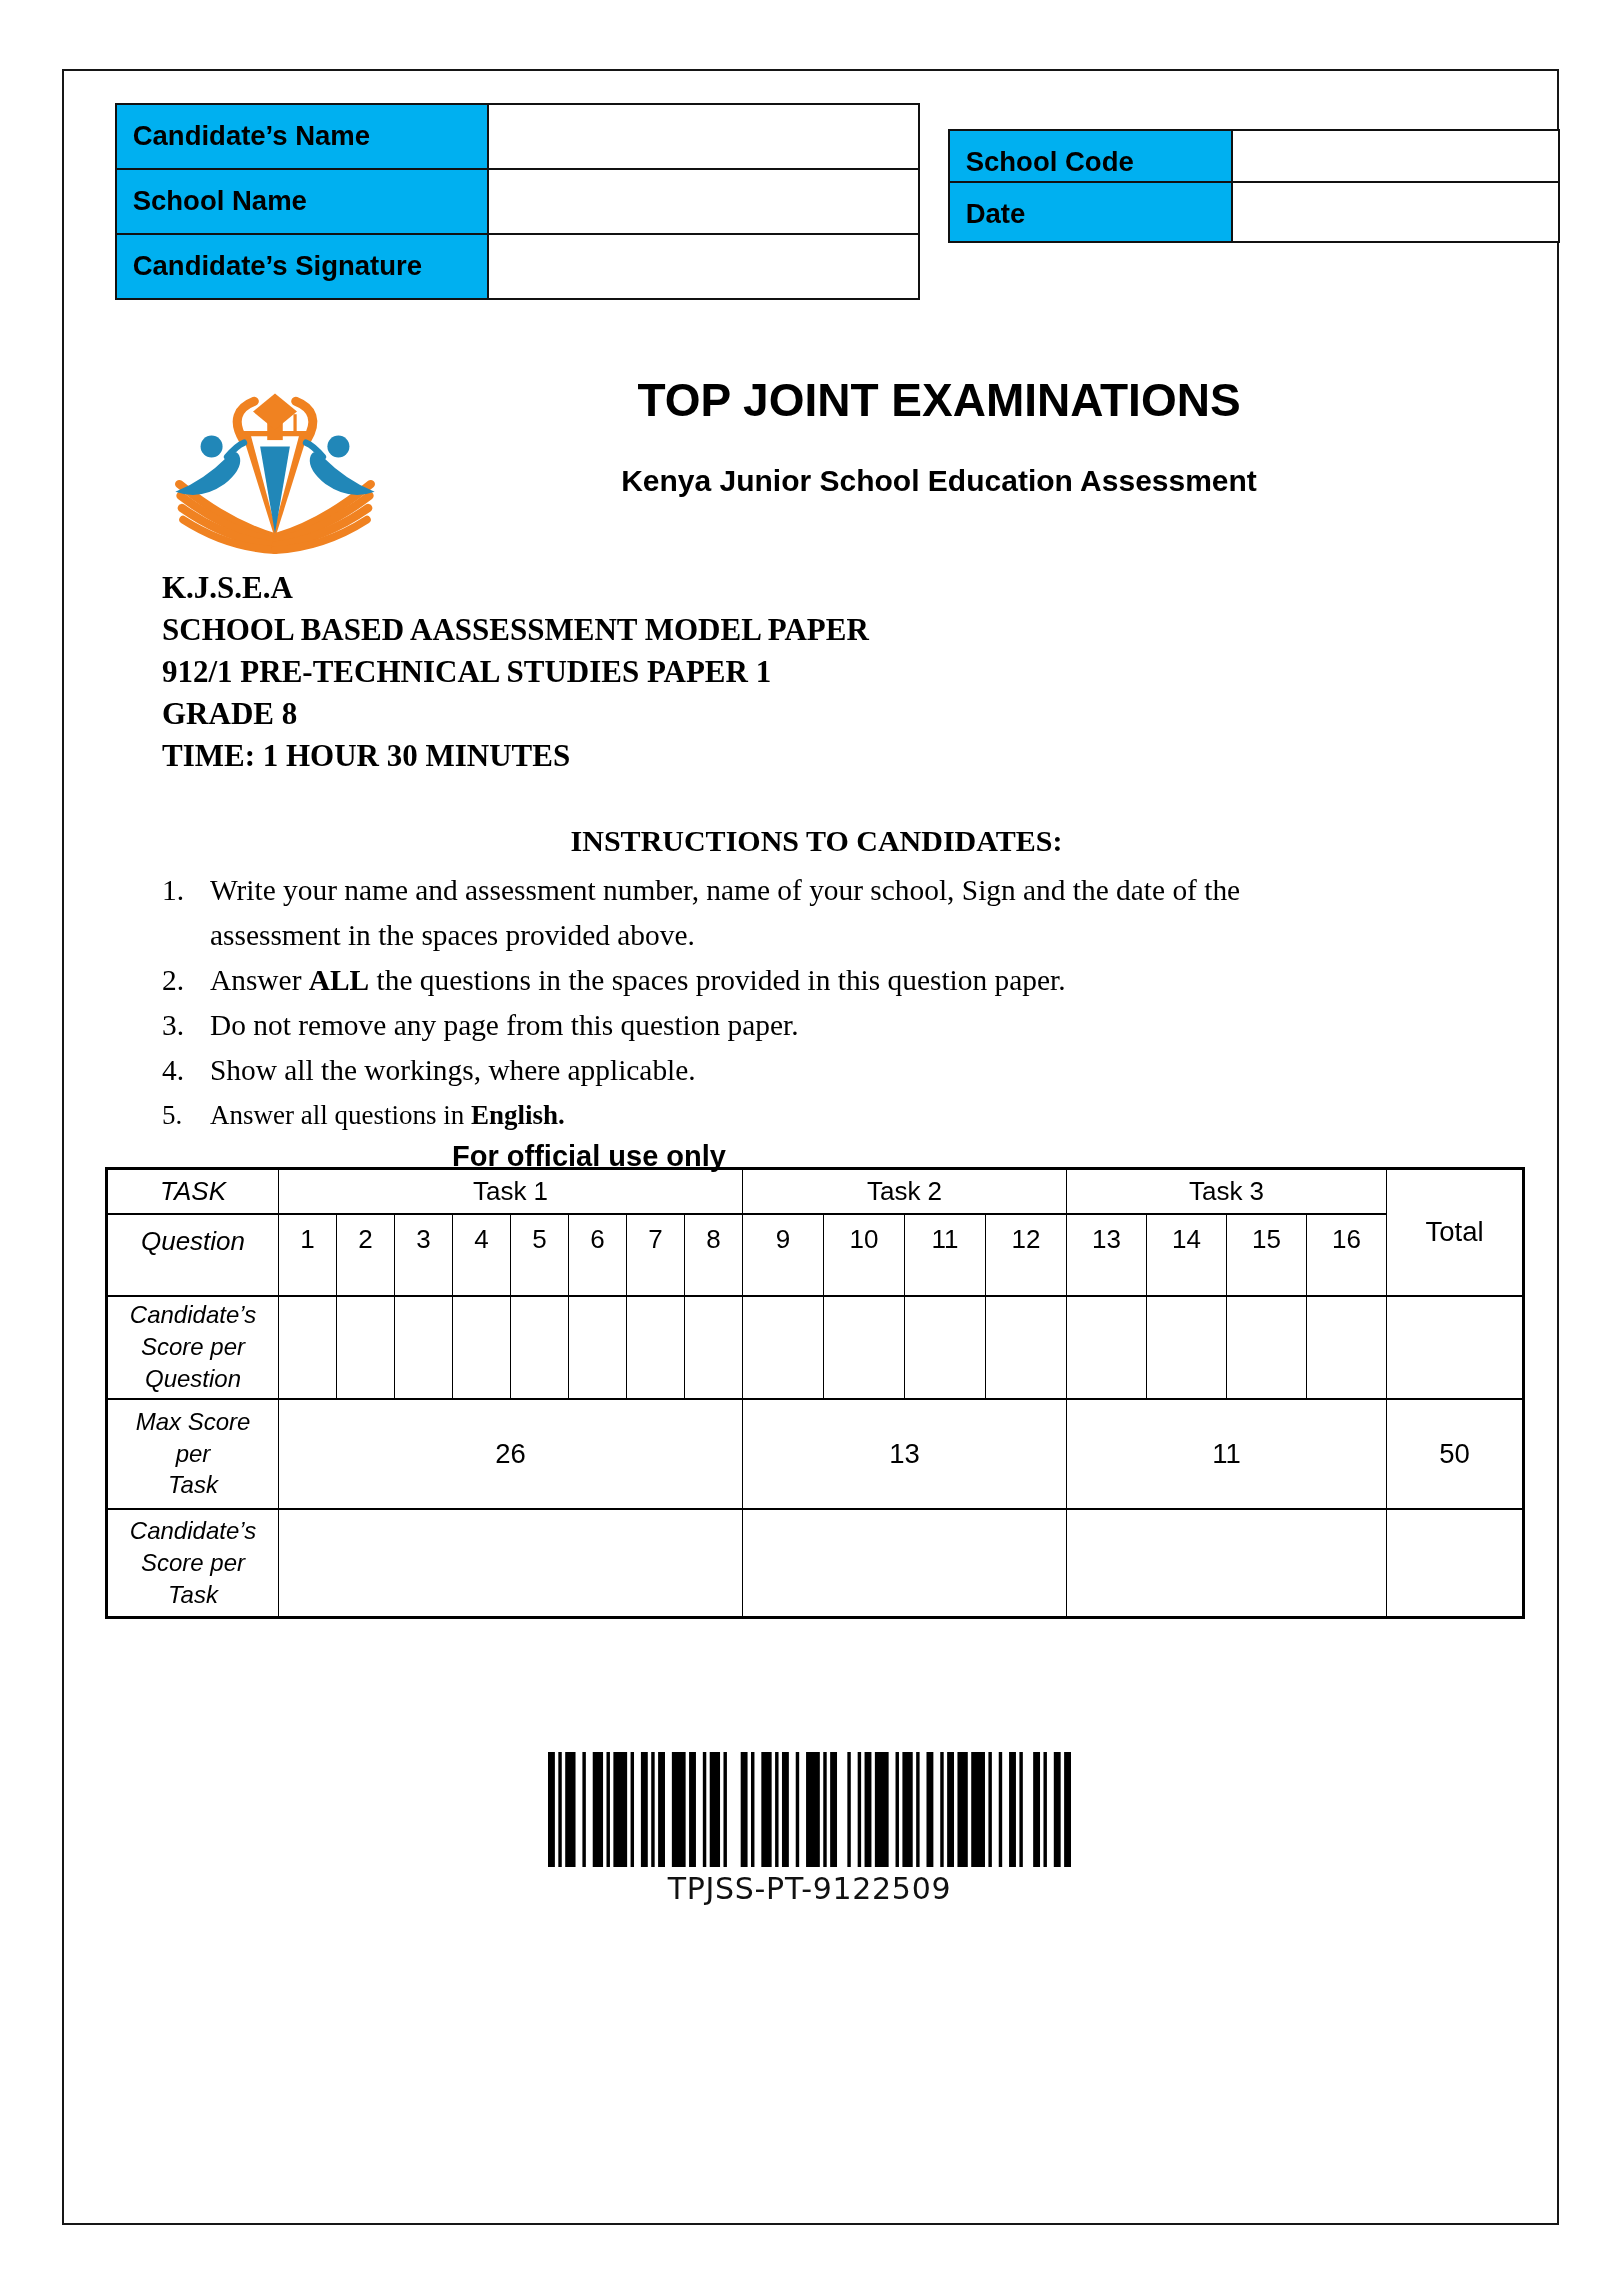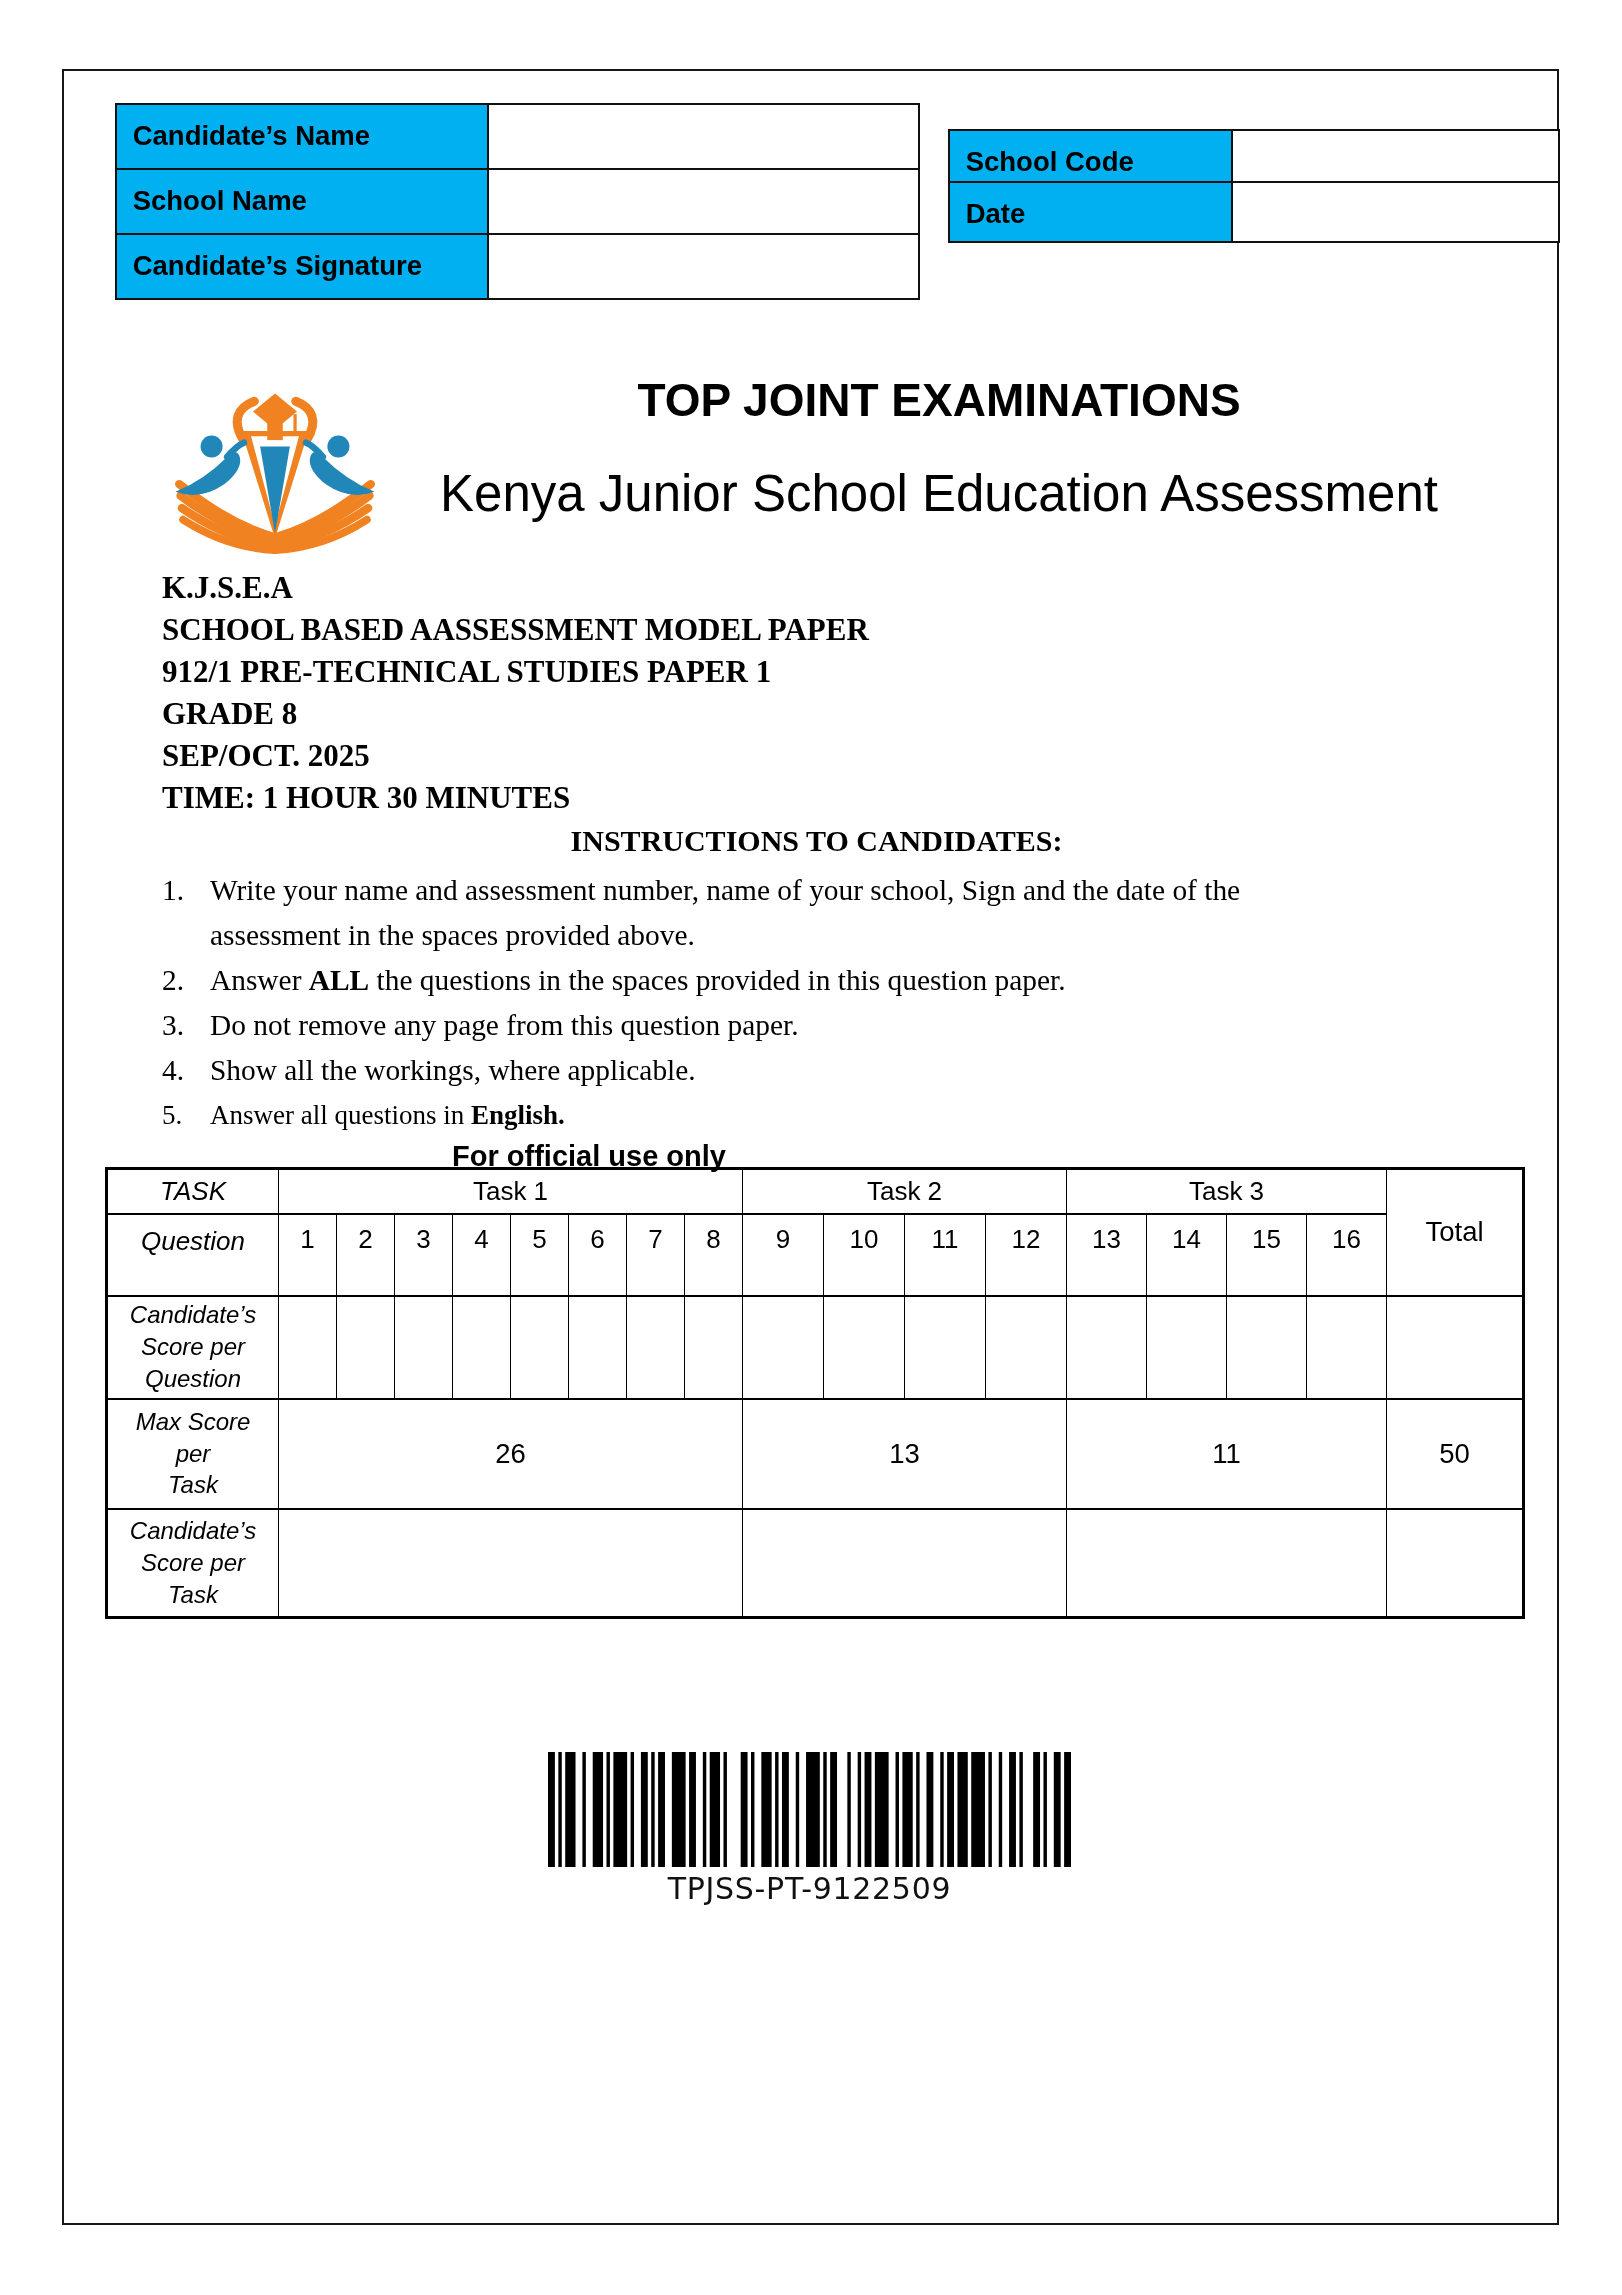"Kenya Junior School Education Assessment" .sub-title { font-size: 51px -> 30px; font-weight: normal -> bold }
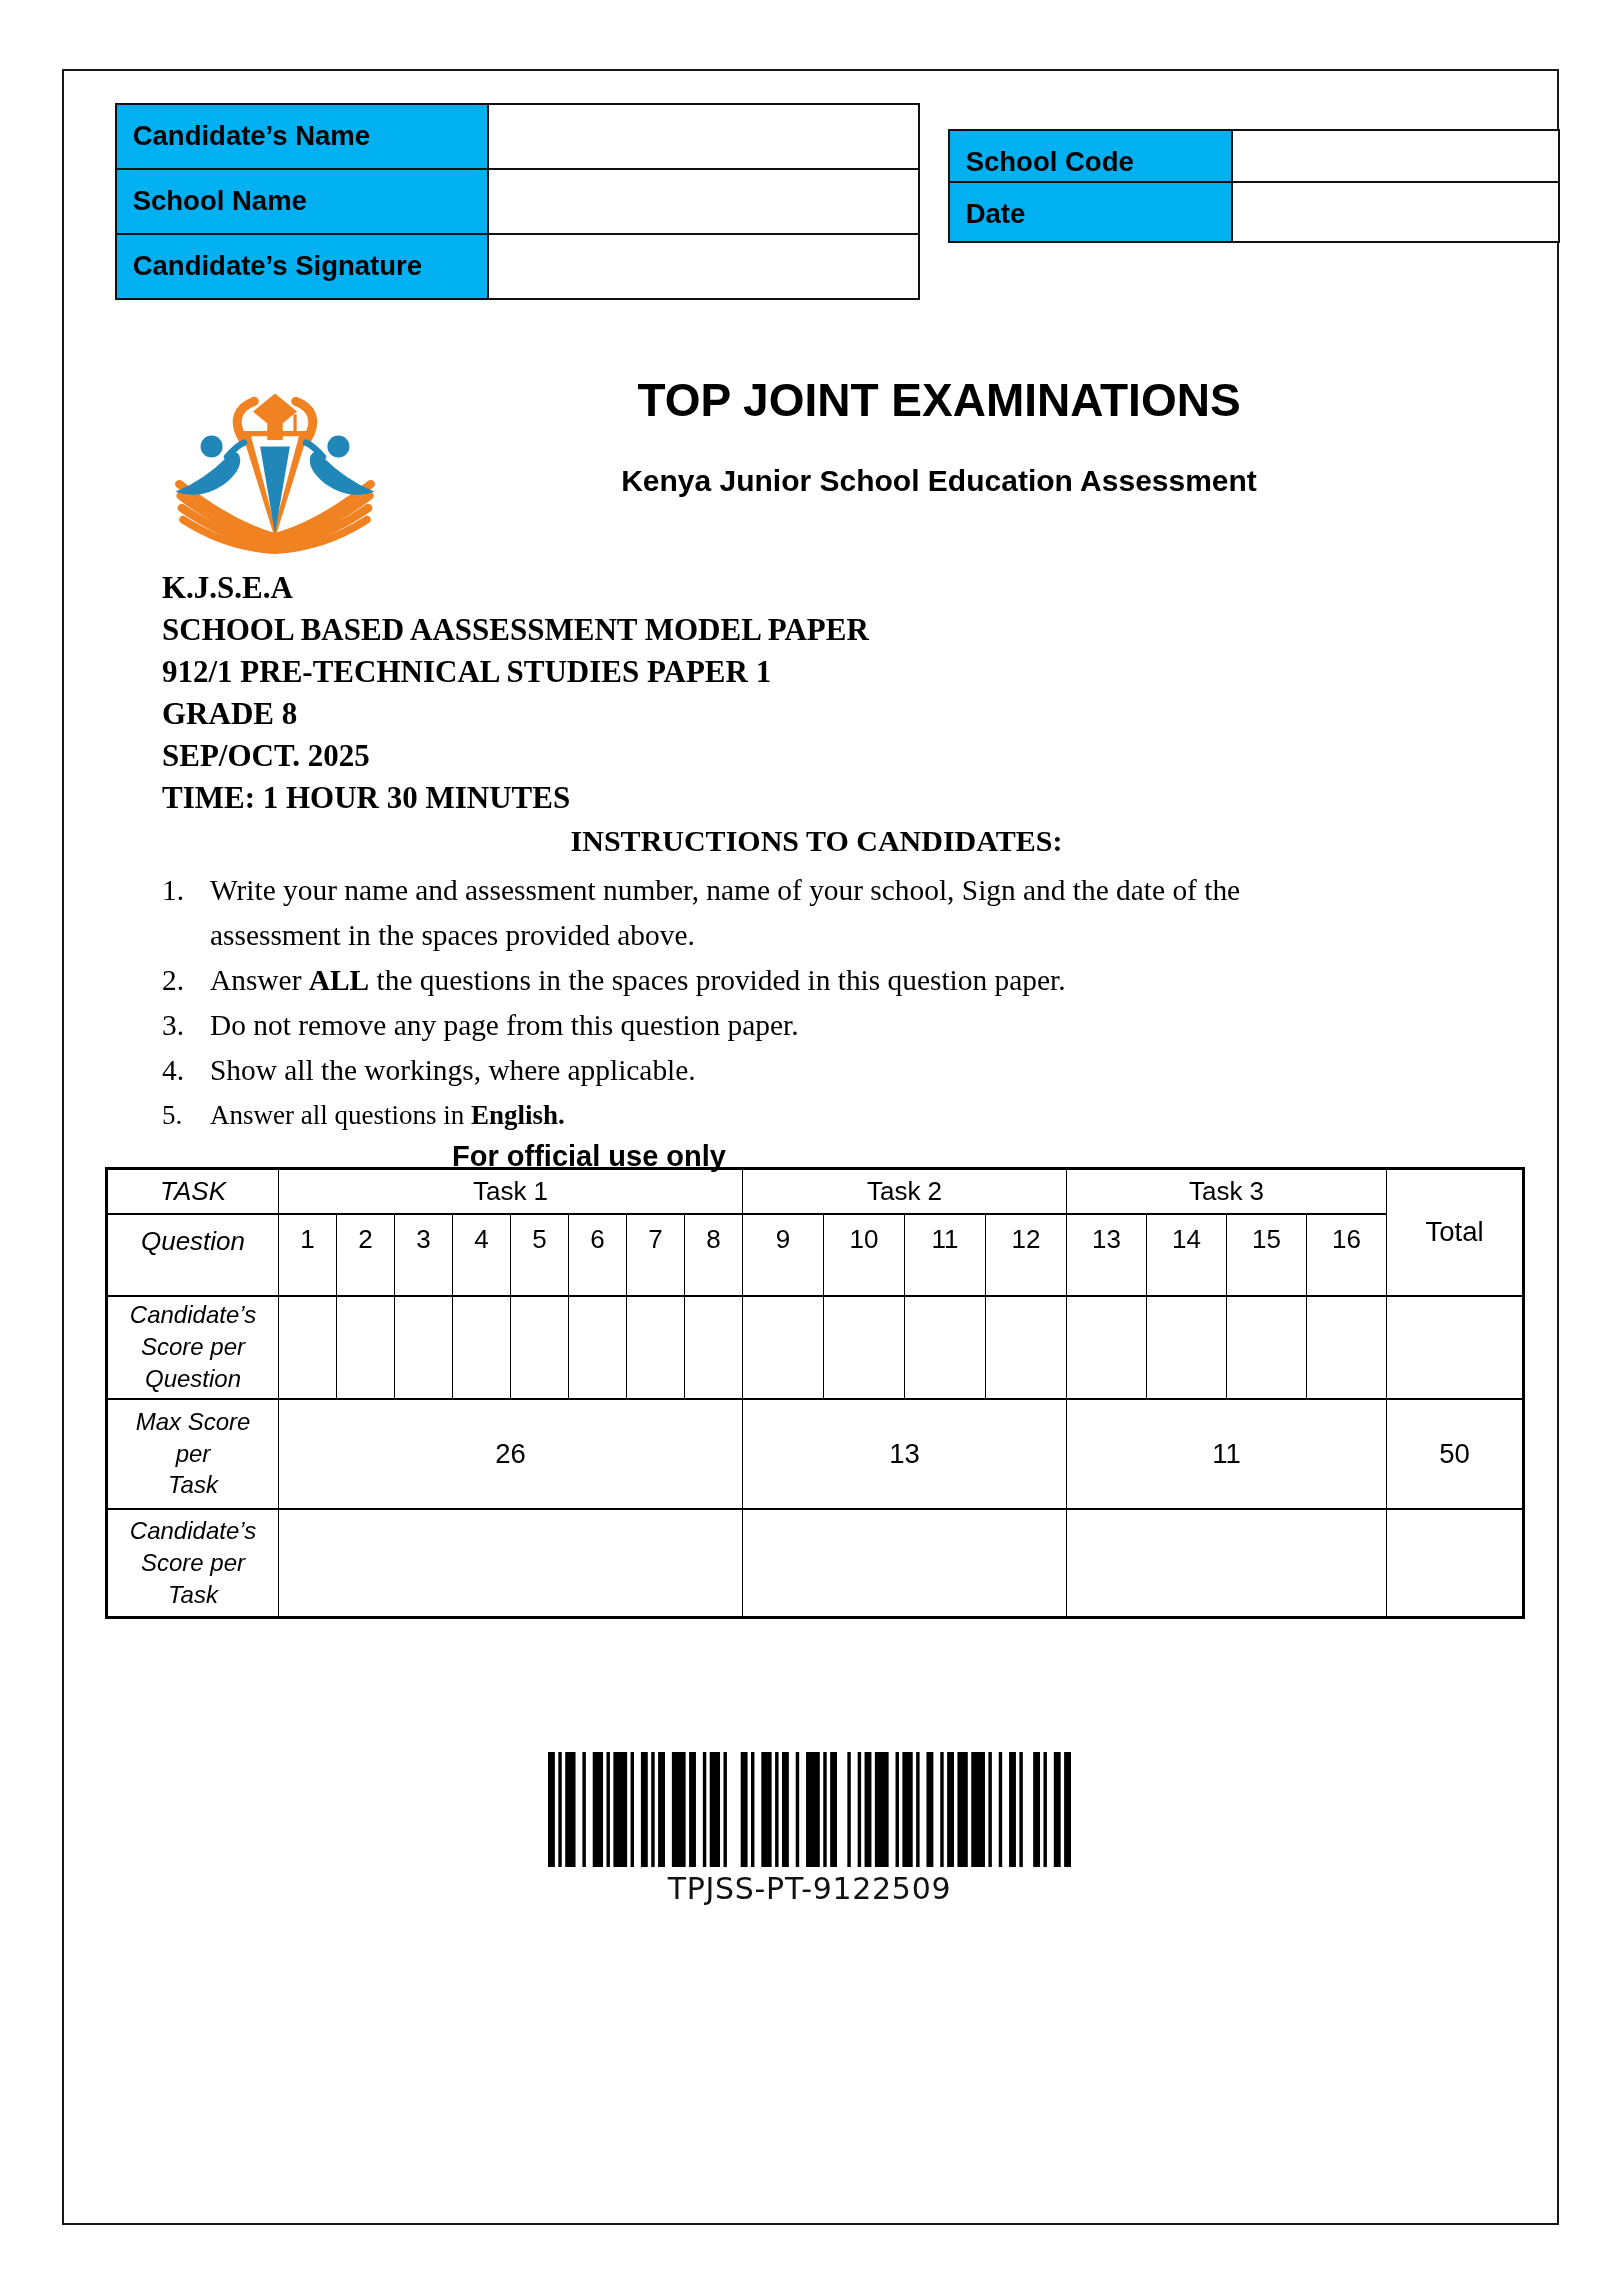"SEP/OCT. 2025" div { html: <div>SEP/OCT. 2025</div> -> none }
